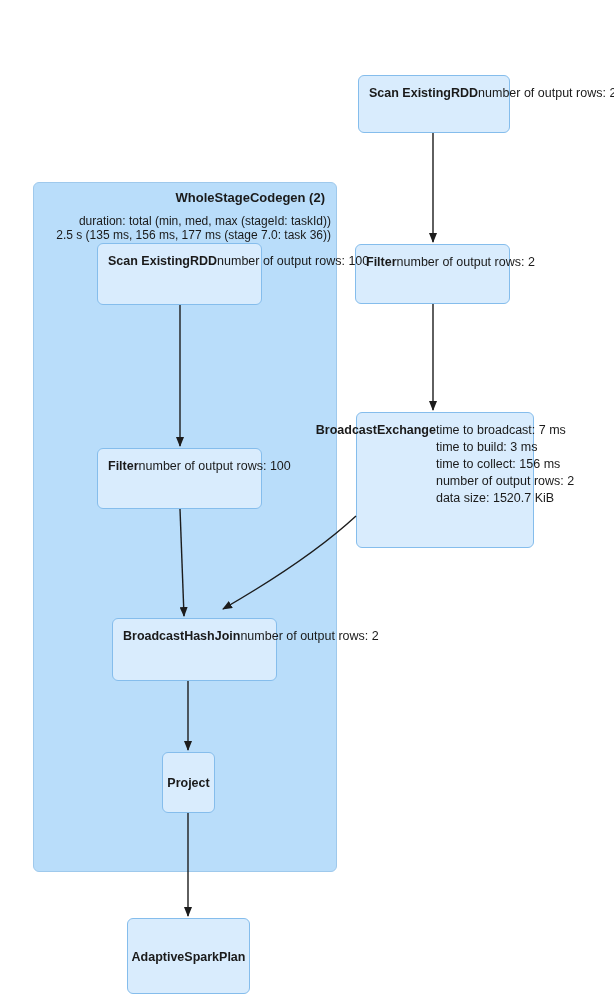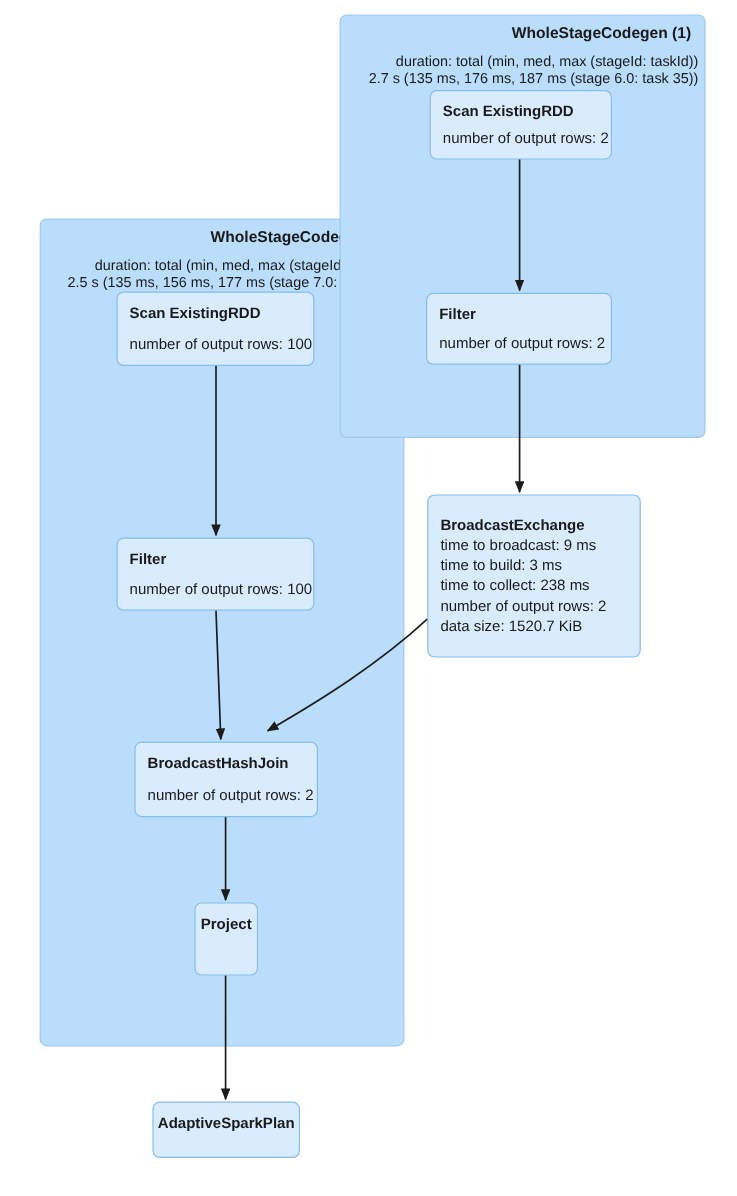"WholeStageCodegen (1)" div.cluster { html: <div> <div>WholeStageCodegen (1)</div> <div> <div>duration: total (min, med, max (stageId: taskId))</div> <div>2.7 s (135 ms, 176 ms, 187 ms (stage 6.0: task 35))</div> </div> </div> -> none }
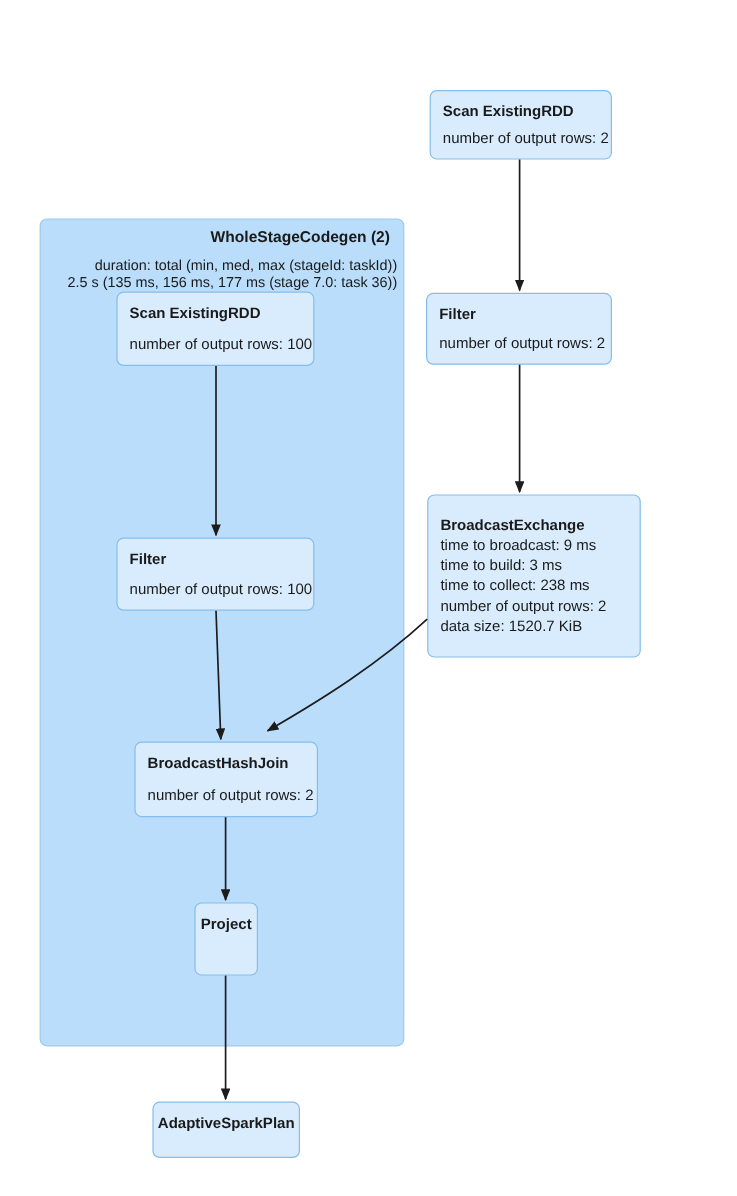"Scan ExistingRDD" .node { flex-direction: column -> none }
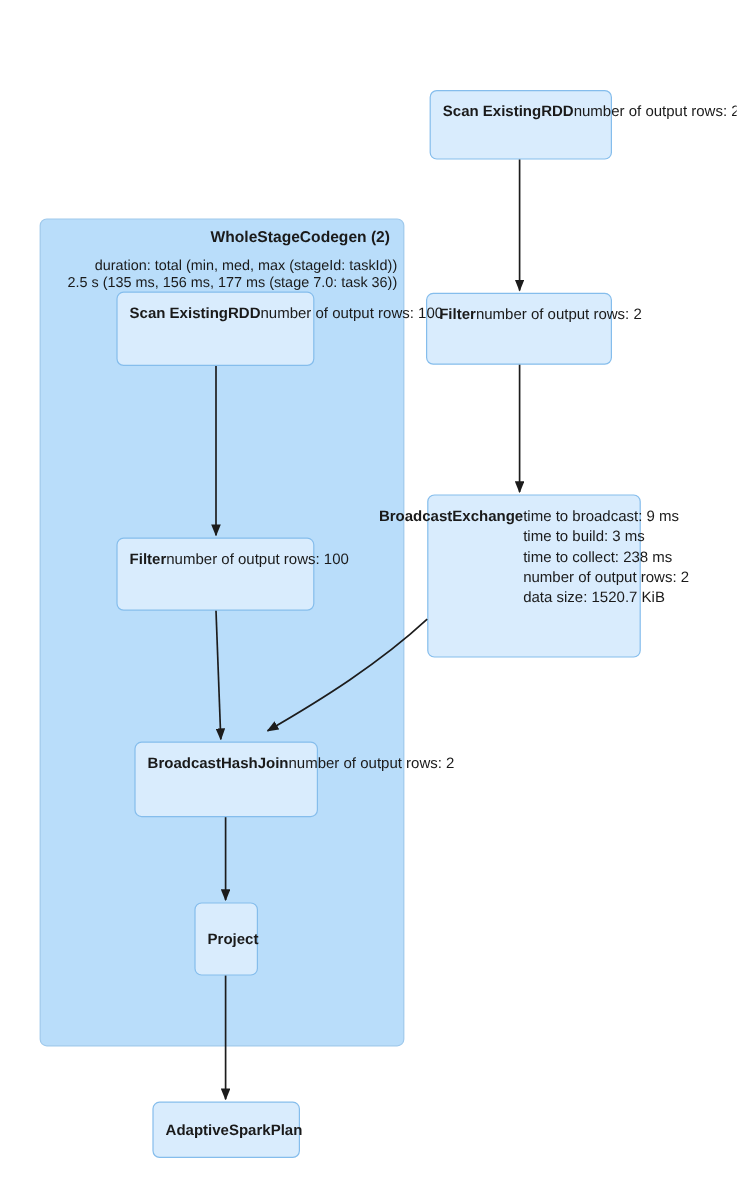"time to broadcast: 9 ms" div { text: 9 -> 7 }
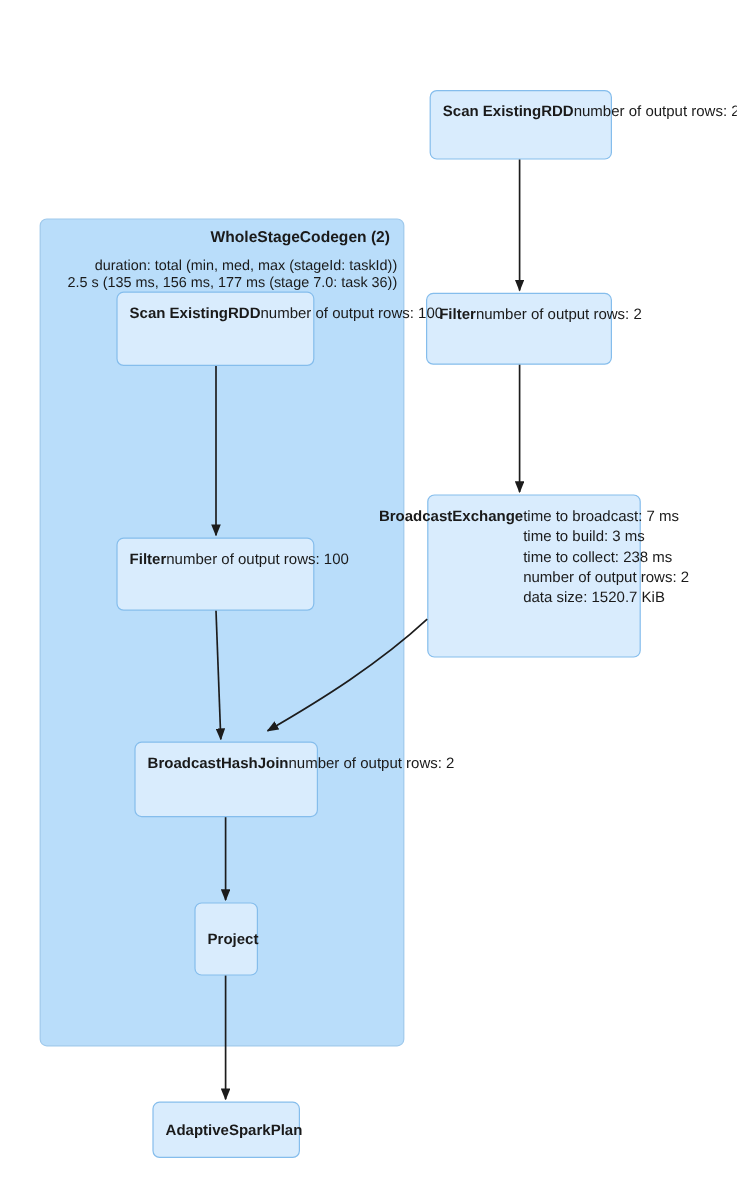"time to collect: 238 ms" div { text: 238 -> 156 }
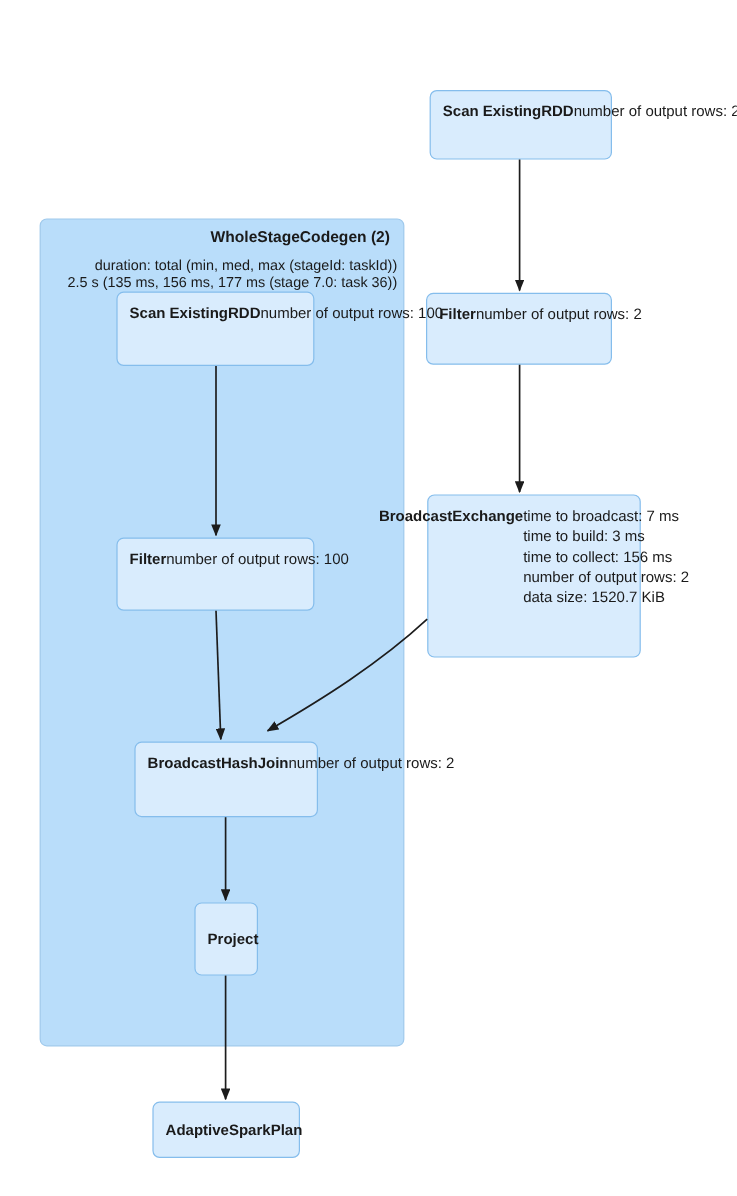"BroadcastHashJoin" div.node { width: 153px -> 165px }
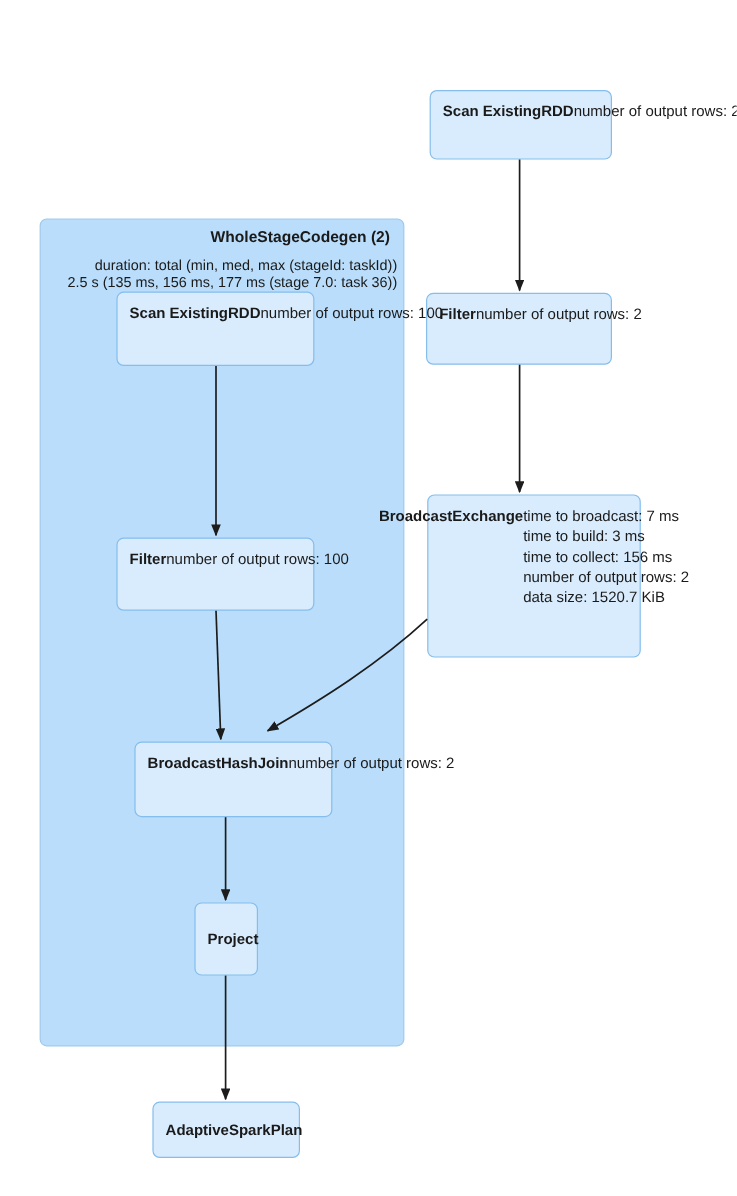"Project" .node.center { justify-content: none -> center }
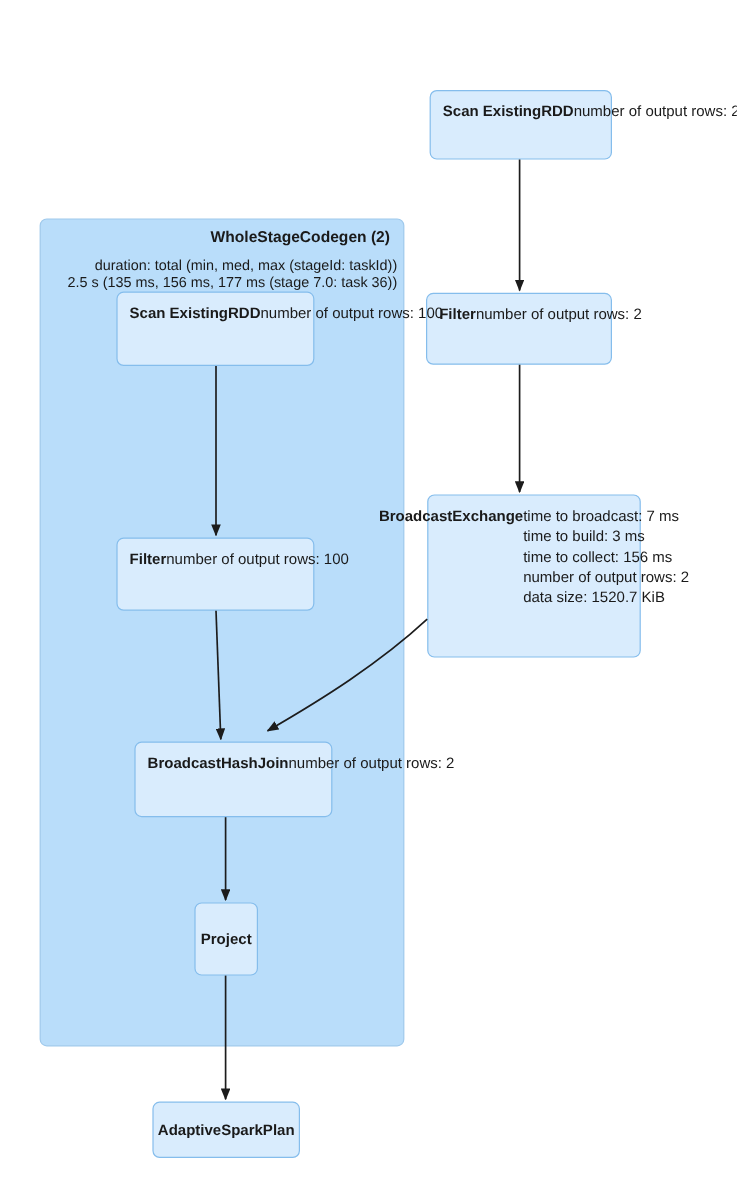"AdaptiveSparkPlan" div.node { height: 47px -> 76px }
